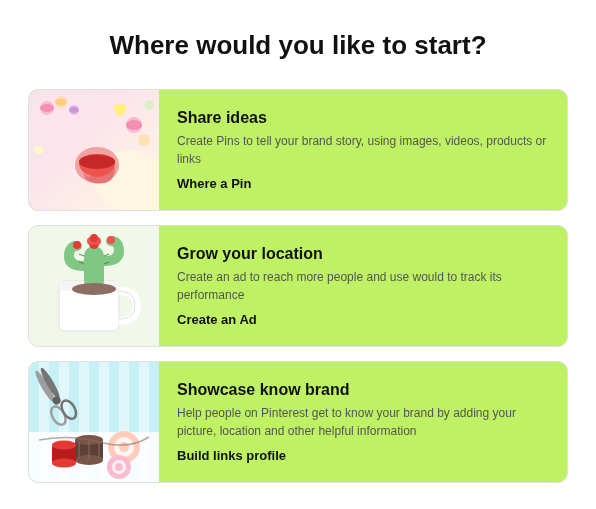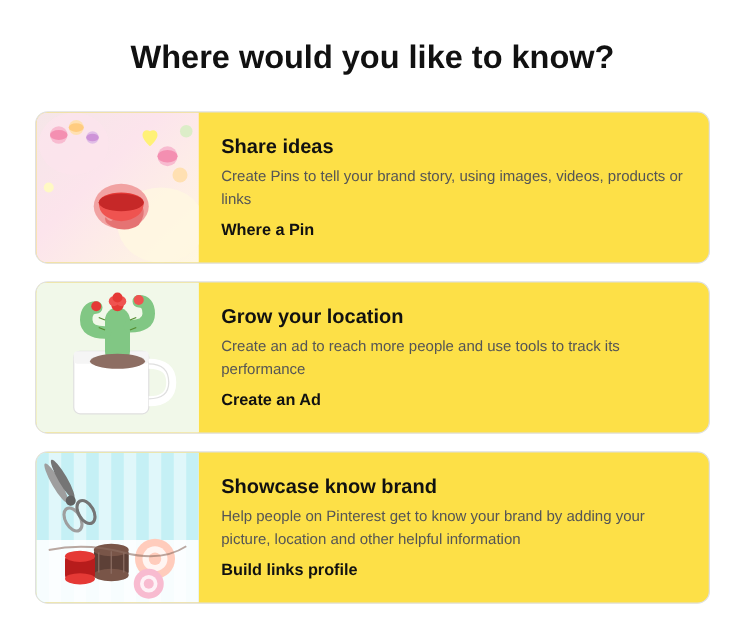"Where would you like to" h1.page-title { text: know -> start }
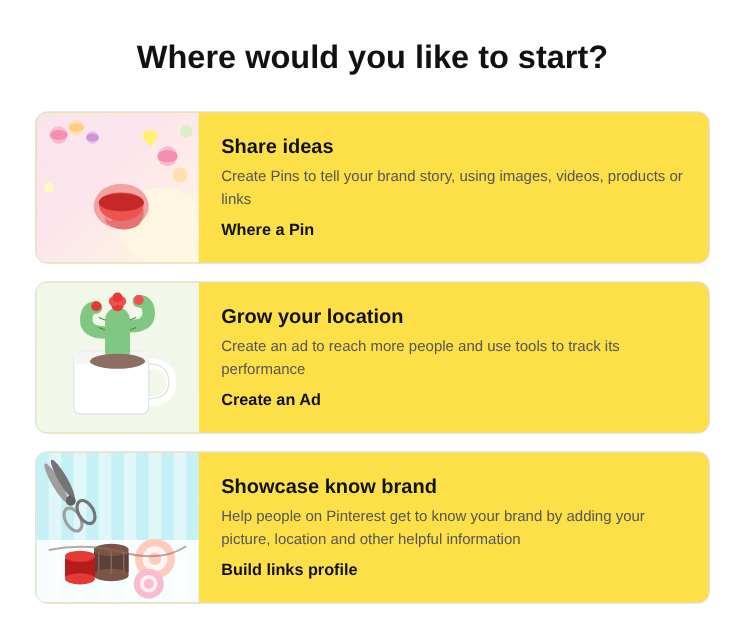"Share ideas" .option-card { background: #fde047 -> #bef264 }
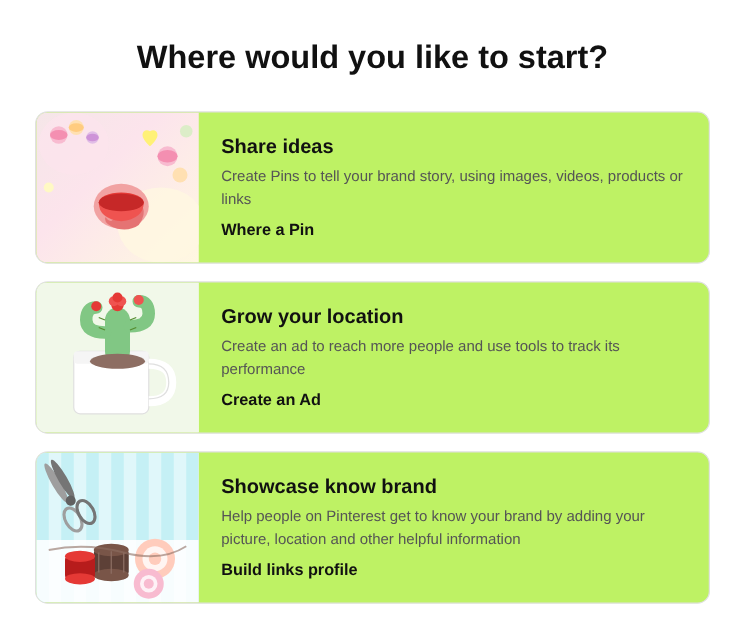"Create an ad to reach" div.option-description { text: tools -> would }
